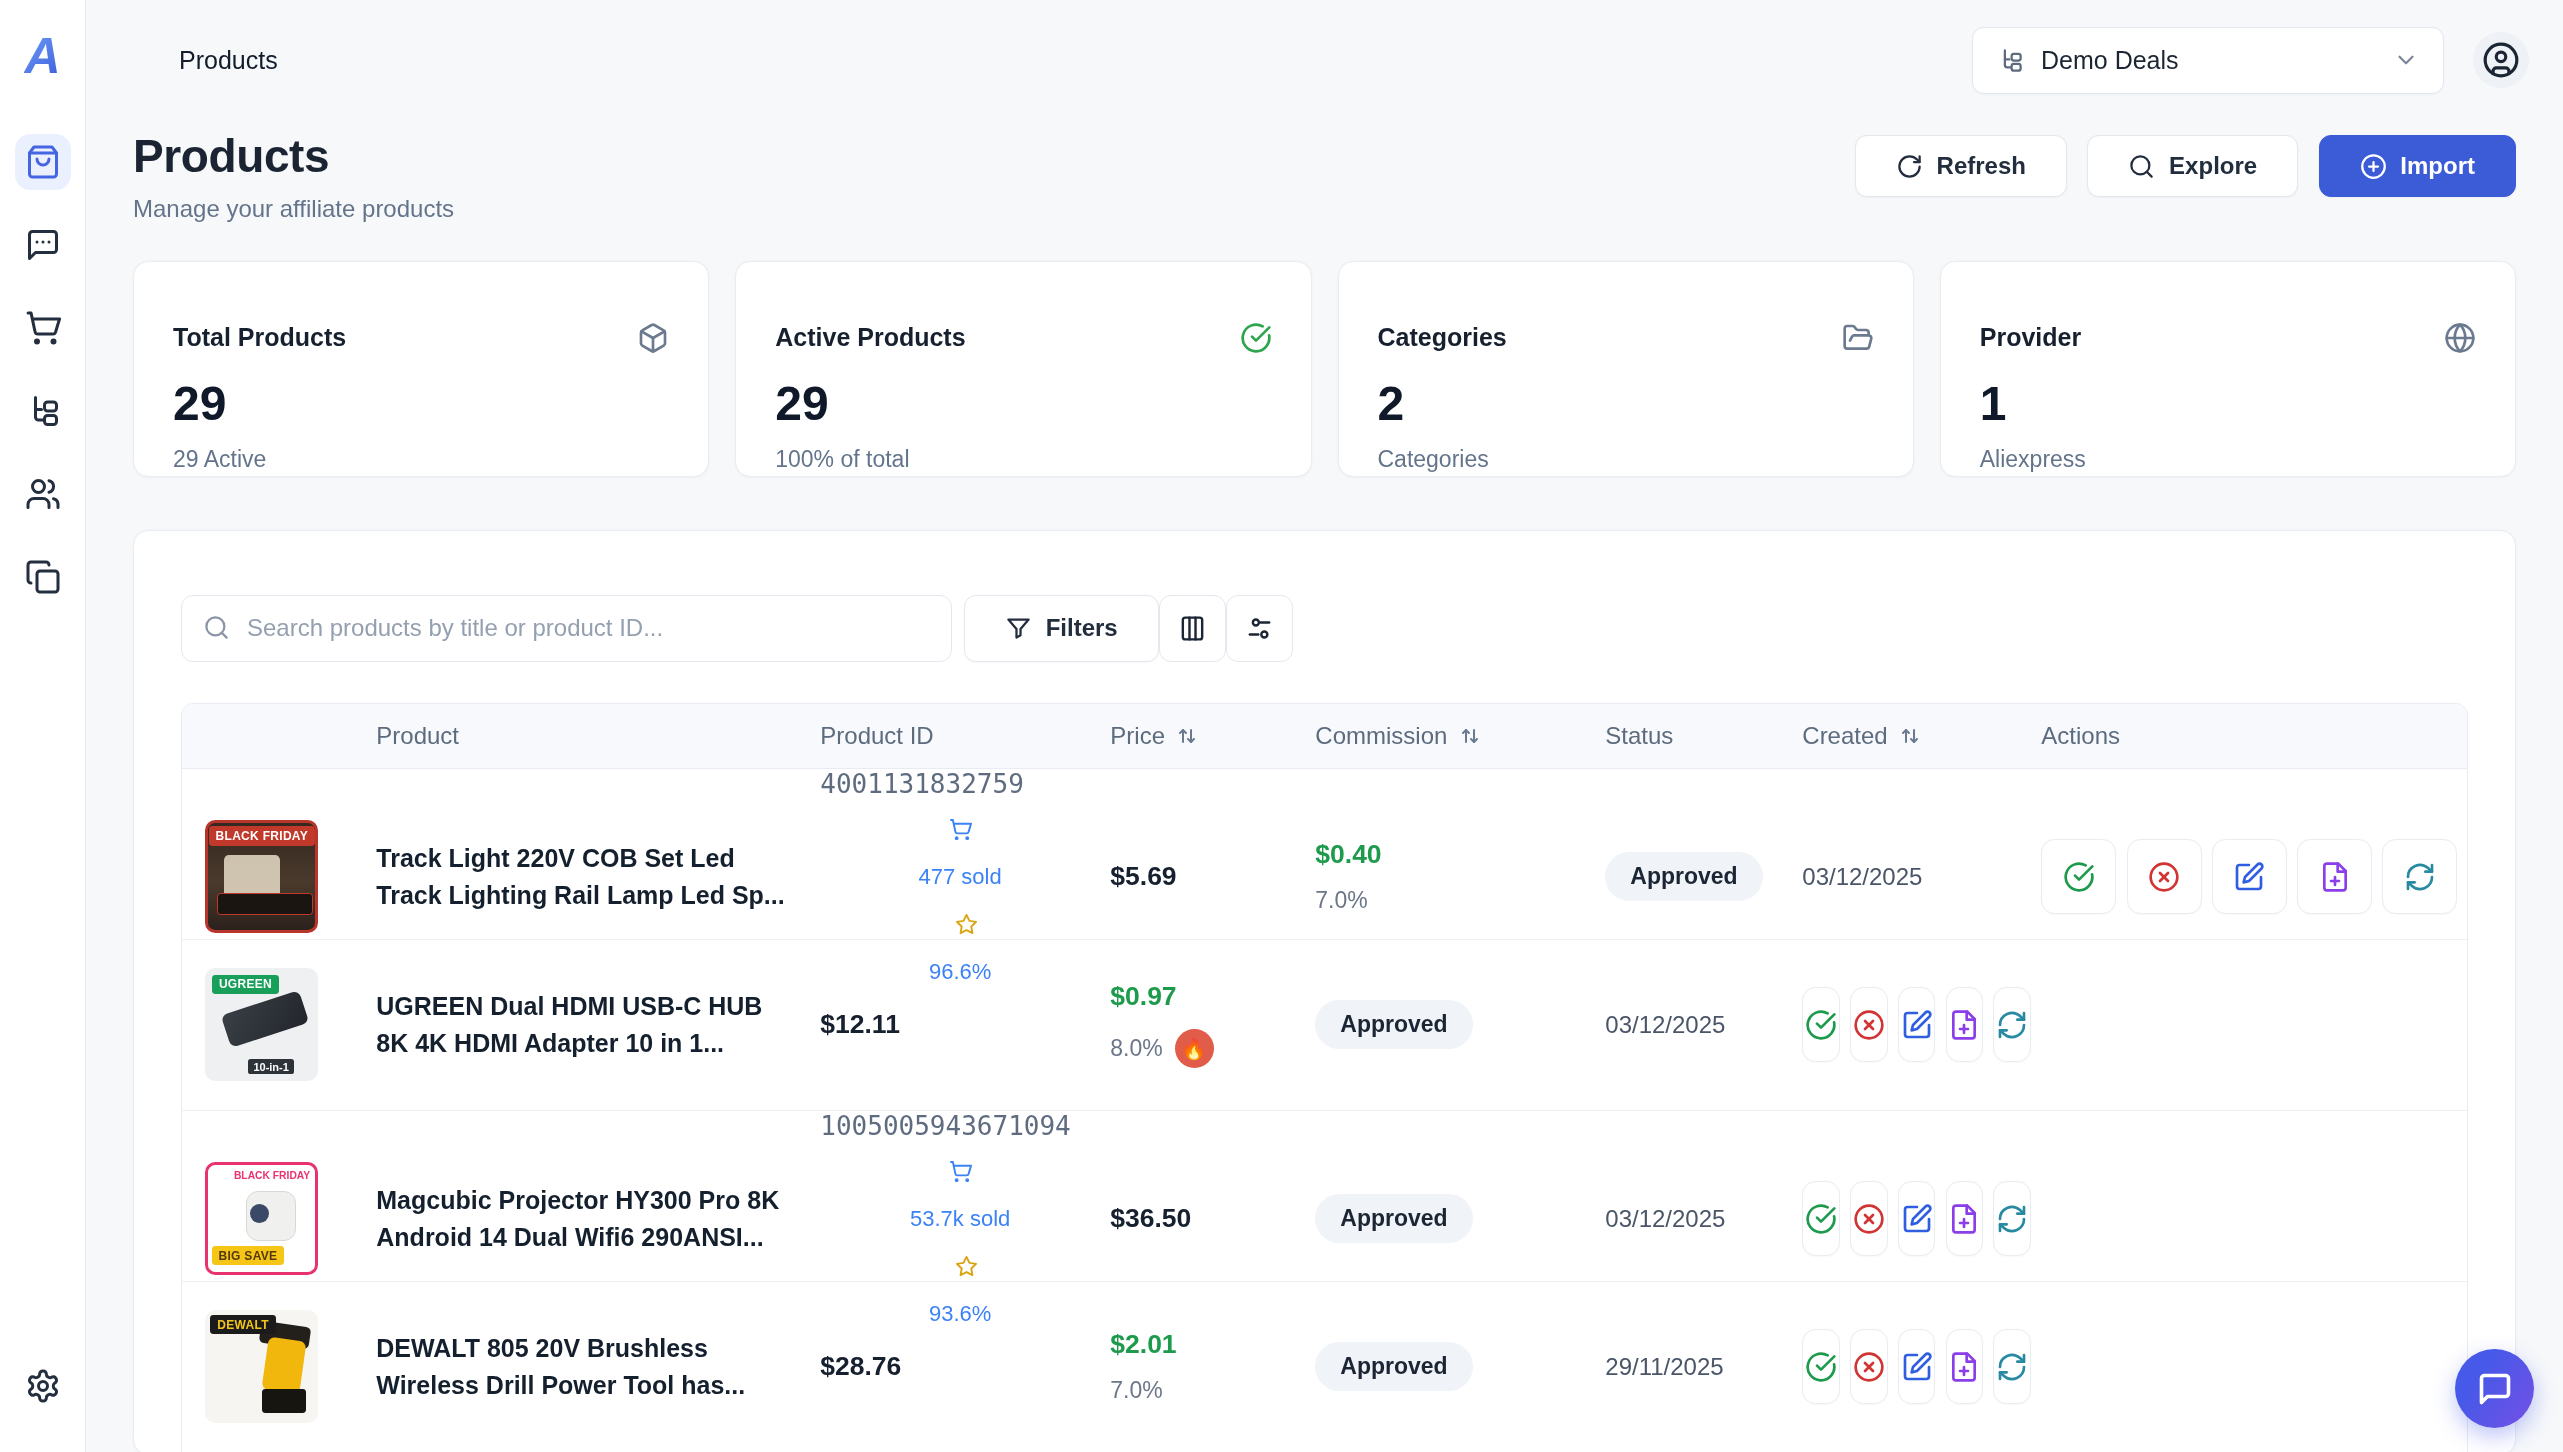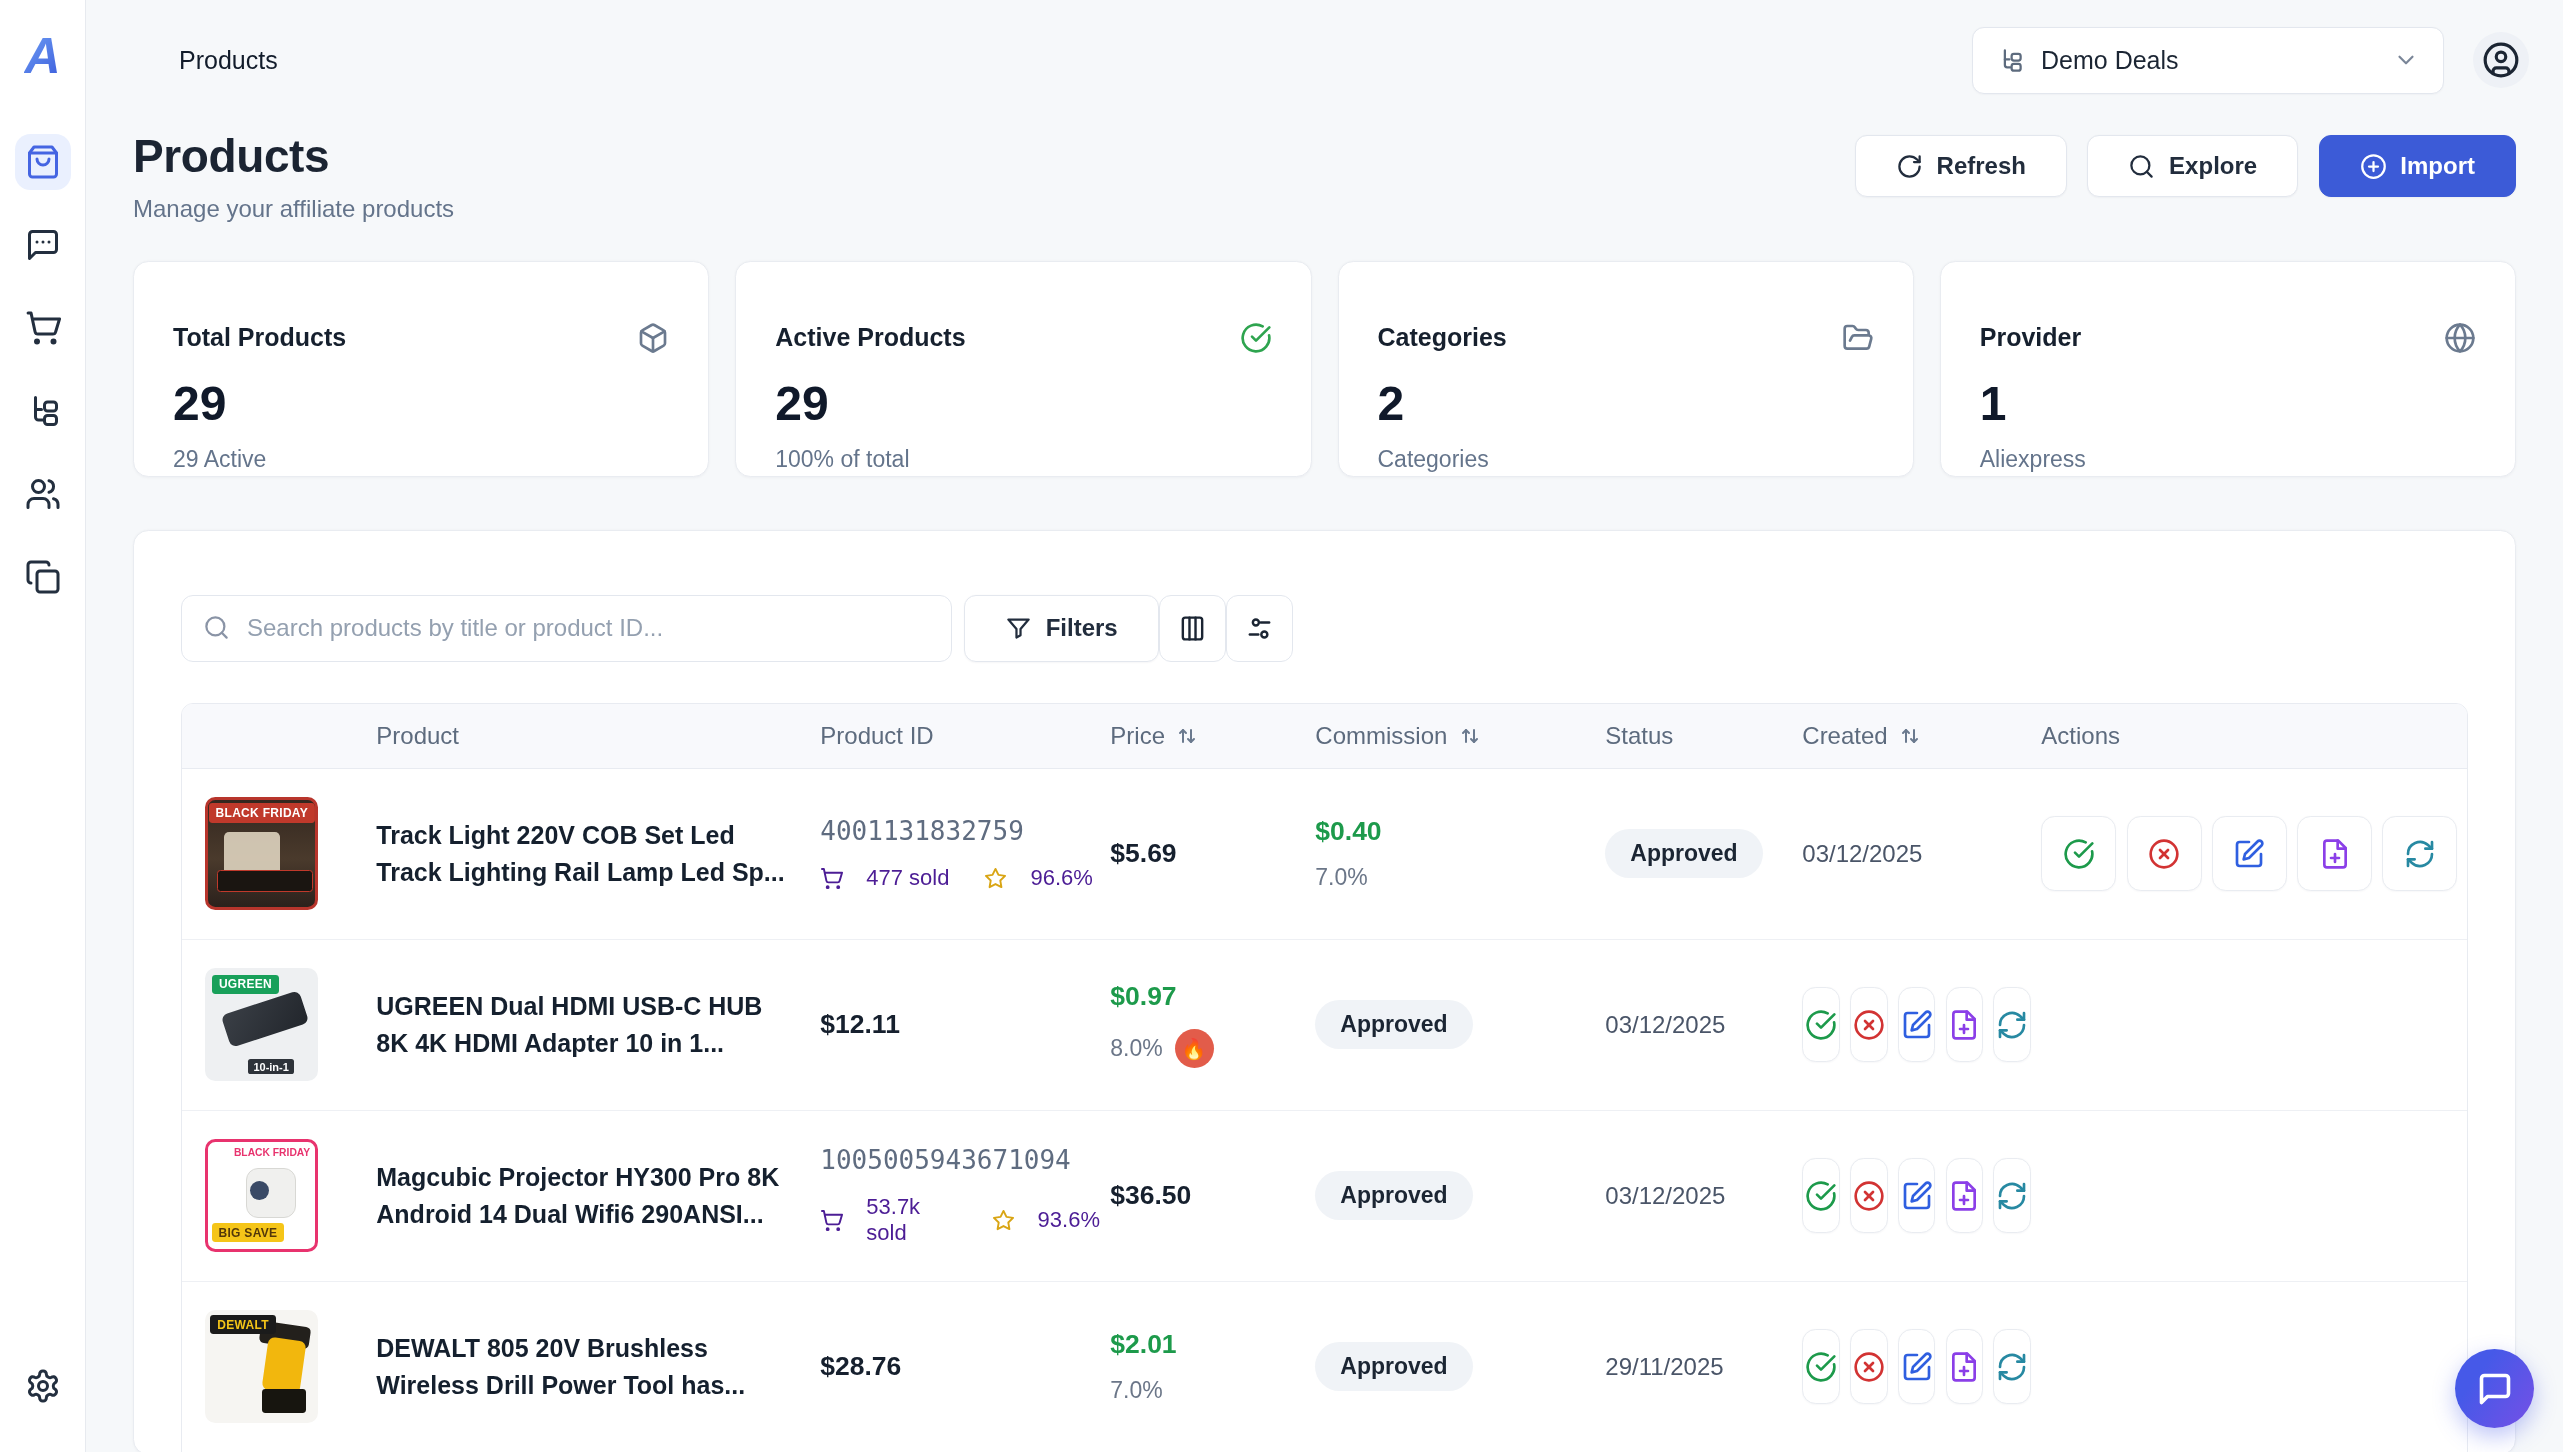"477 sold" .pid-meta { color: #4c1d95 -> #3b82f6; flex-direction: none -> column }
